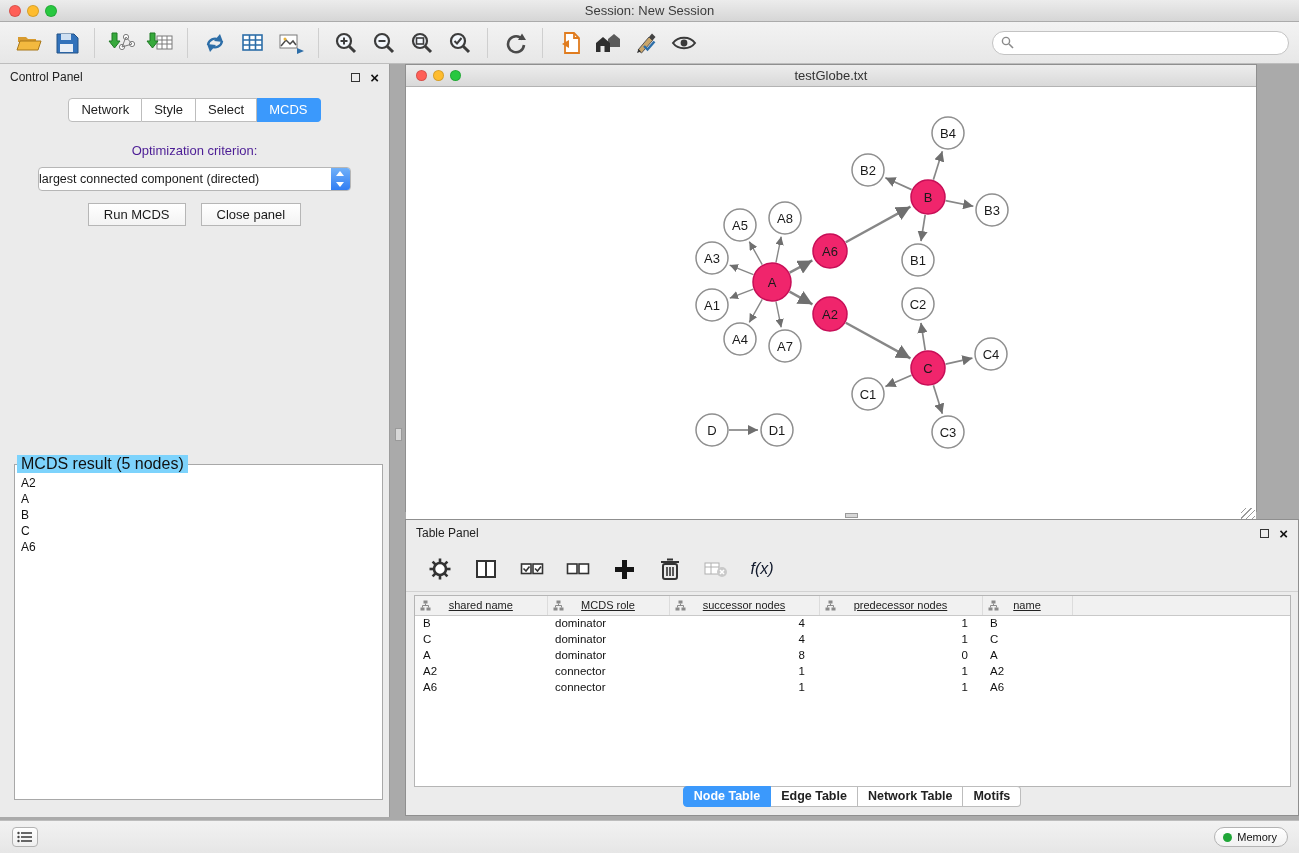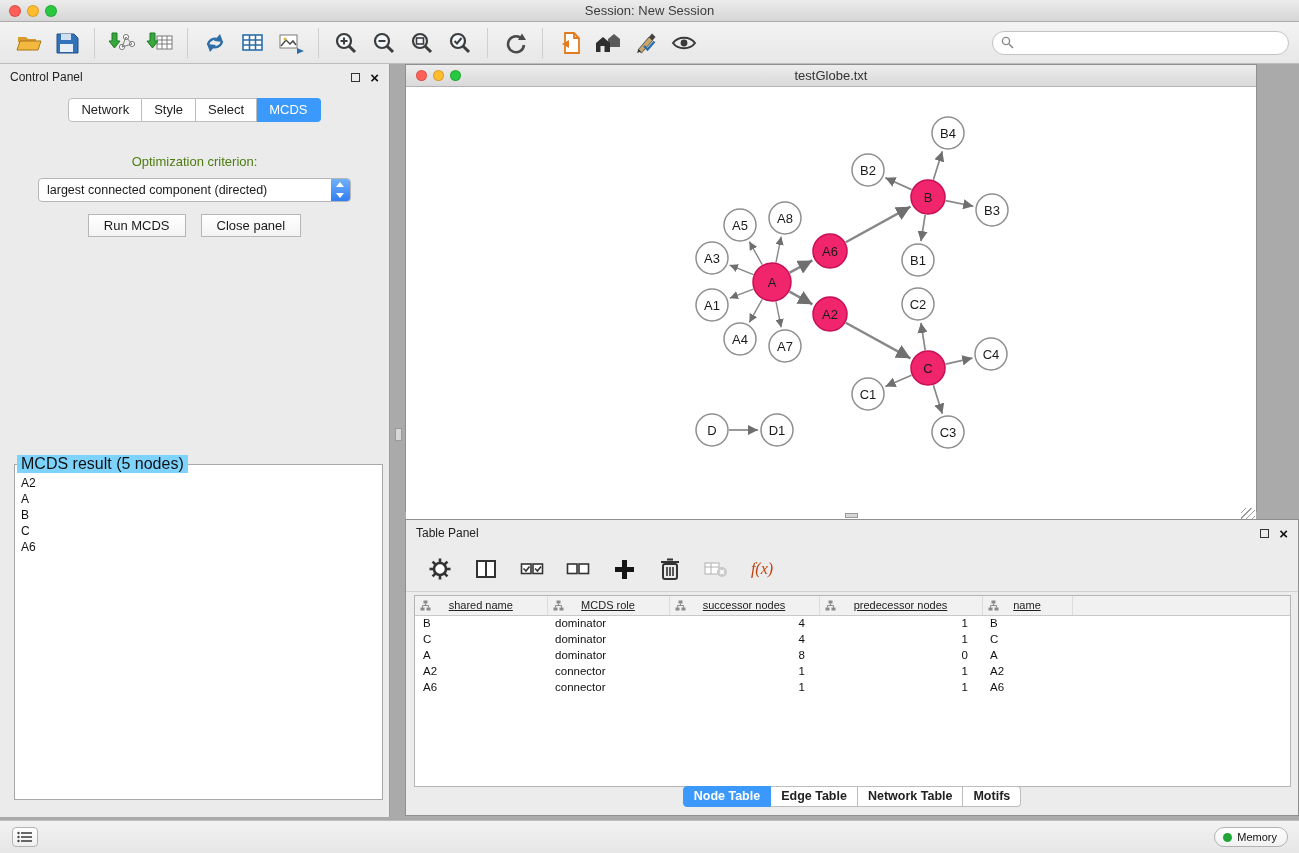"Optimization criterion:" .opt-label { color: #4d7c0f -> #4c1d95; margin-top: 32px -> 21px }
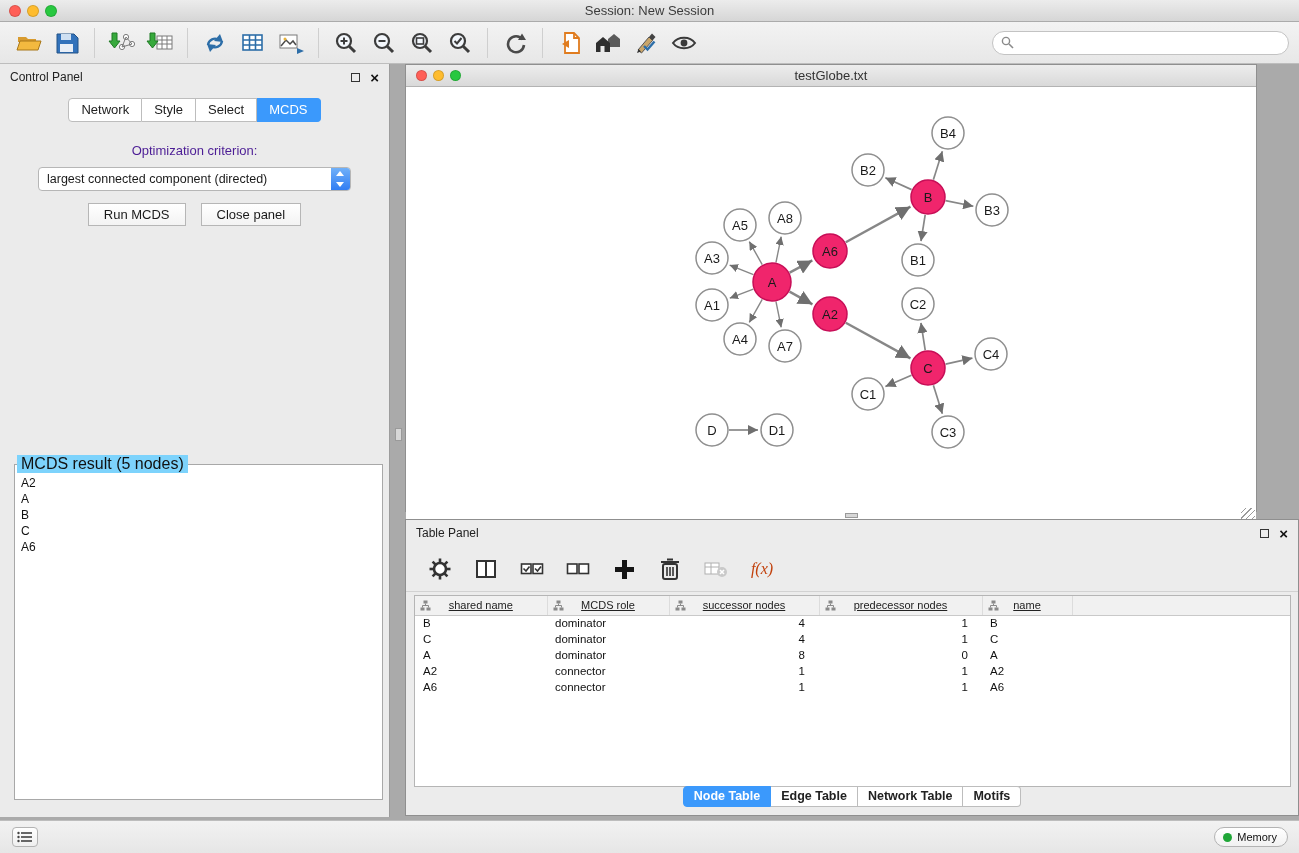"largest connected component (directed)" .combo .combo-text { padding-left: 8px -> none }
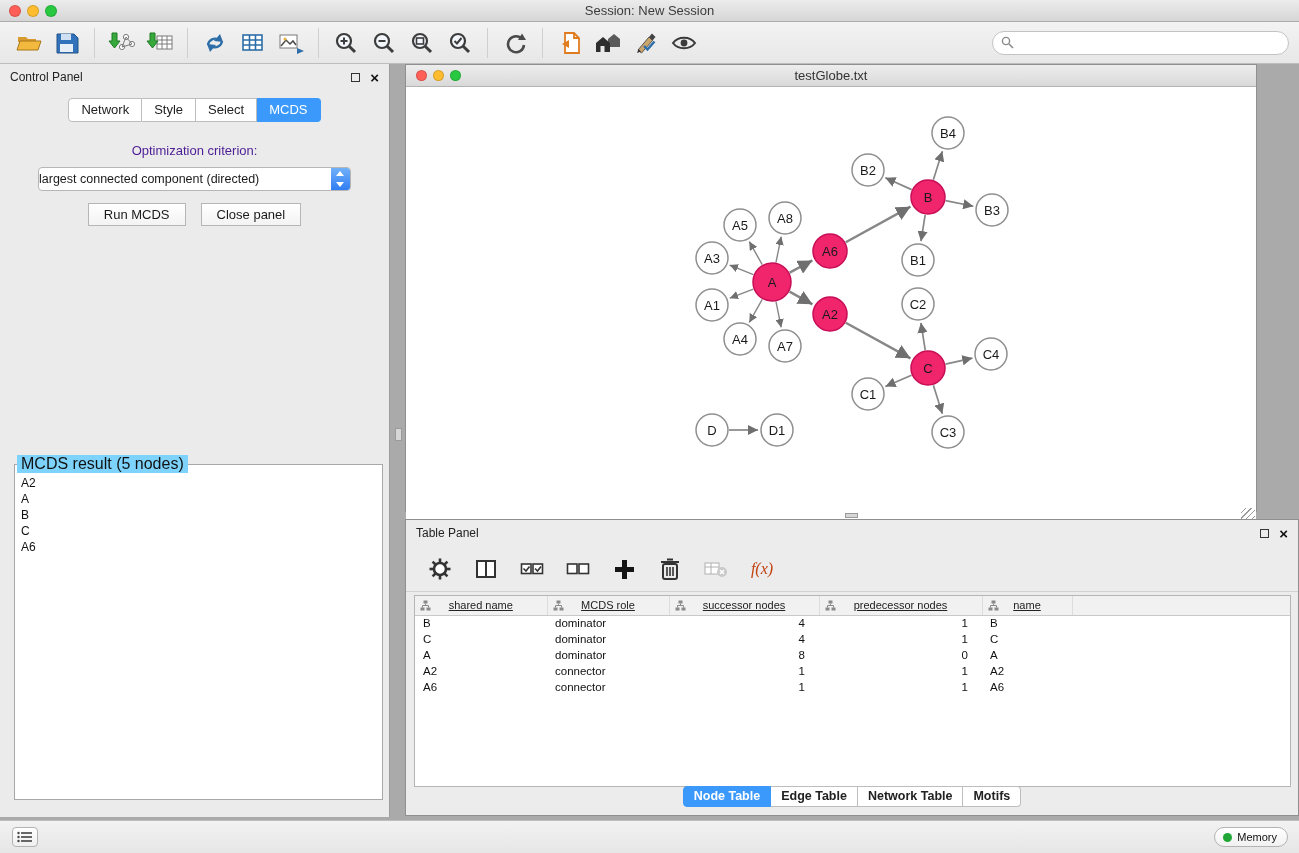"f(x)" .fx-label { color: #c2410c -> #0f172a; font-family: Liberation Serif, serif -> Liberation Sans, sans-serif }
